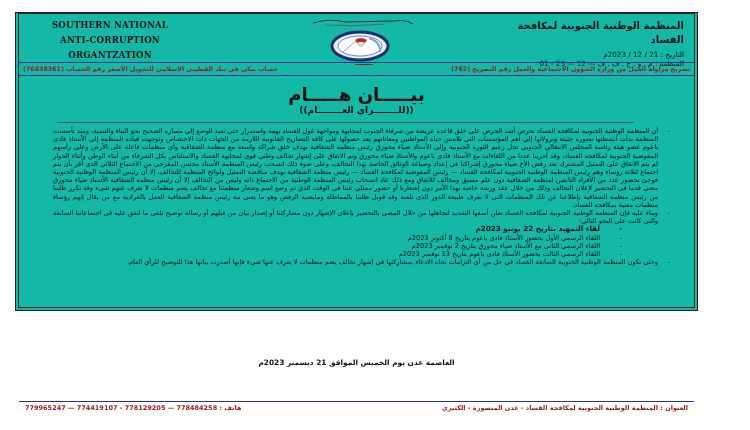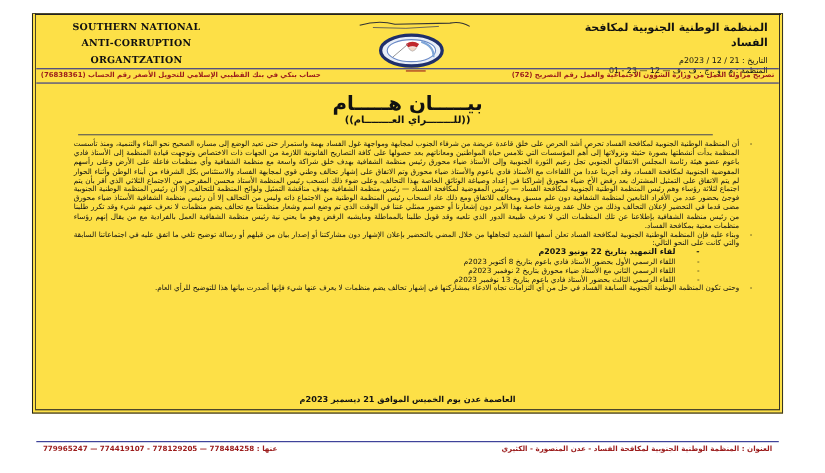"SOUTHERN NATIONAL" .frame { background: #fde047 -> #14b8a6; height: 364px -> 299px; left: 29px -> 15px }
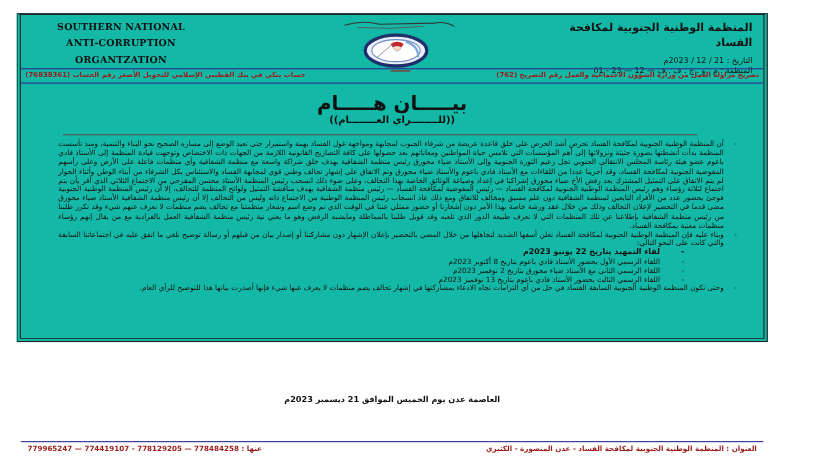"عنها :" span { text: عنها -> هاتف }
